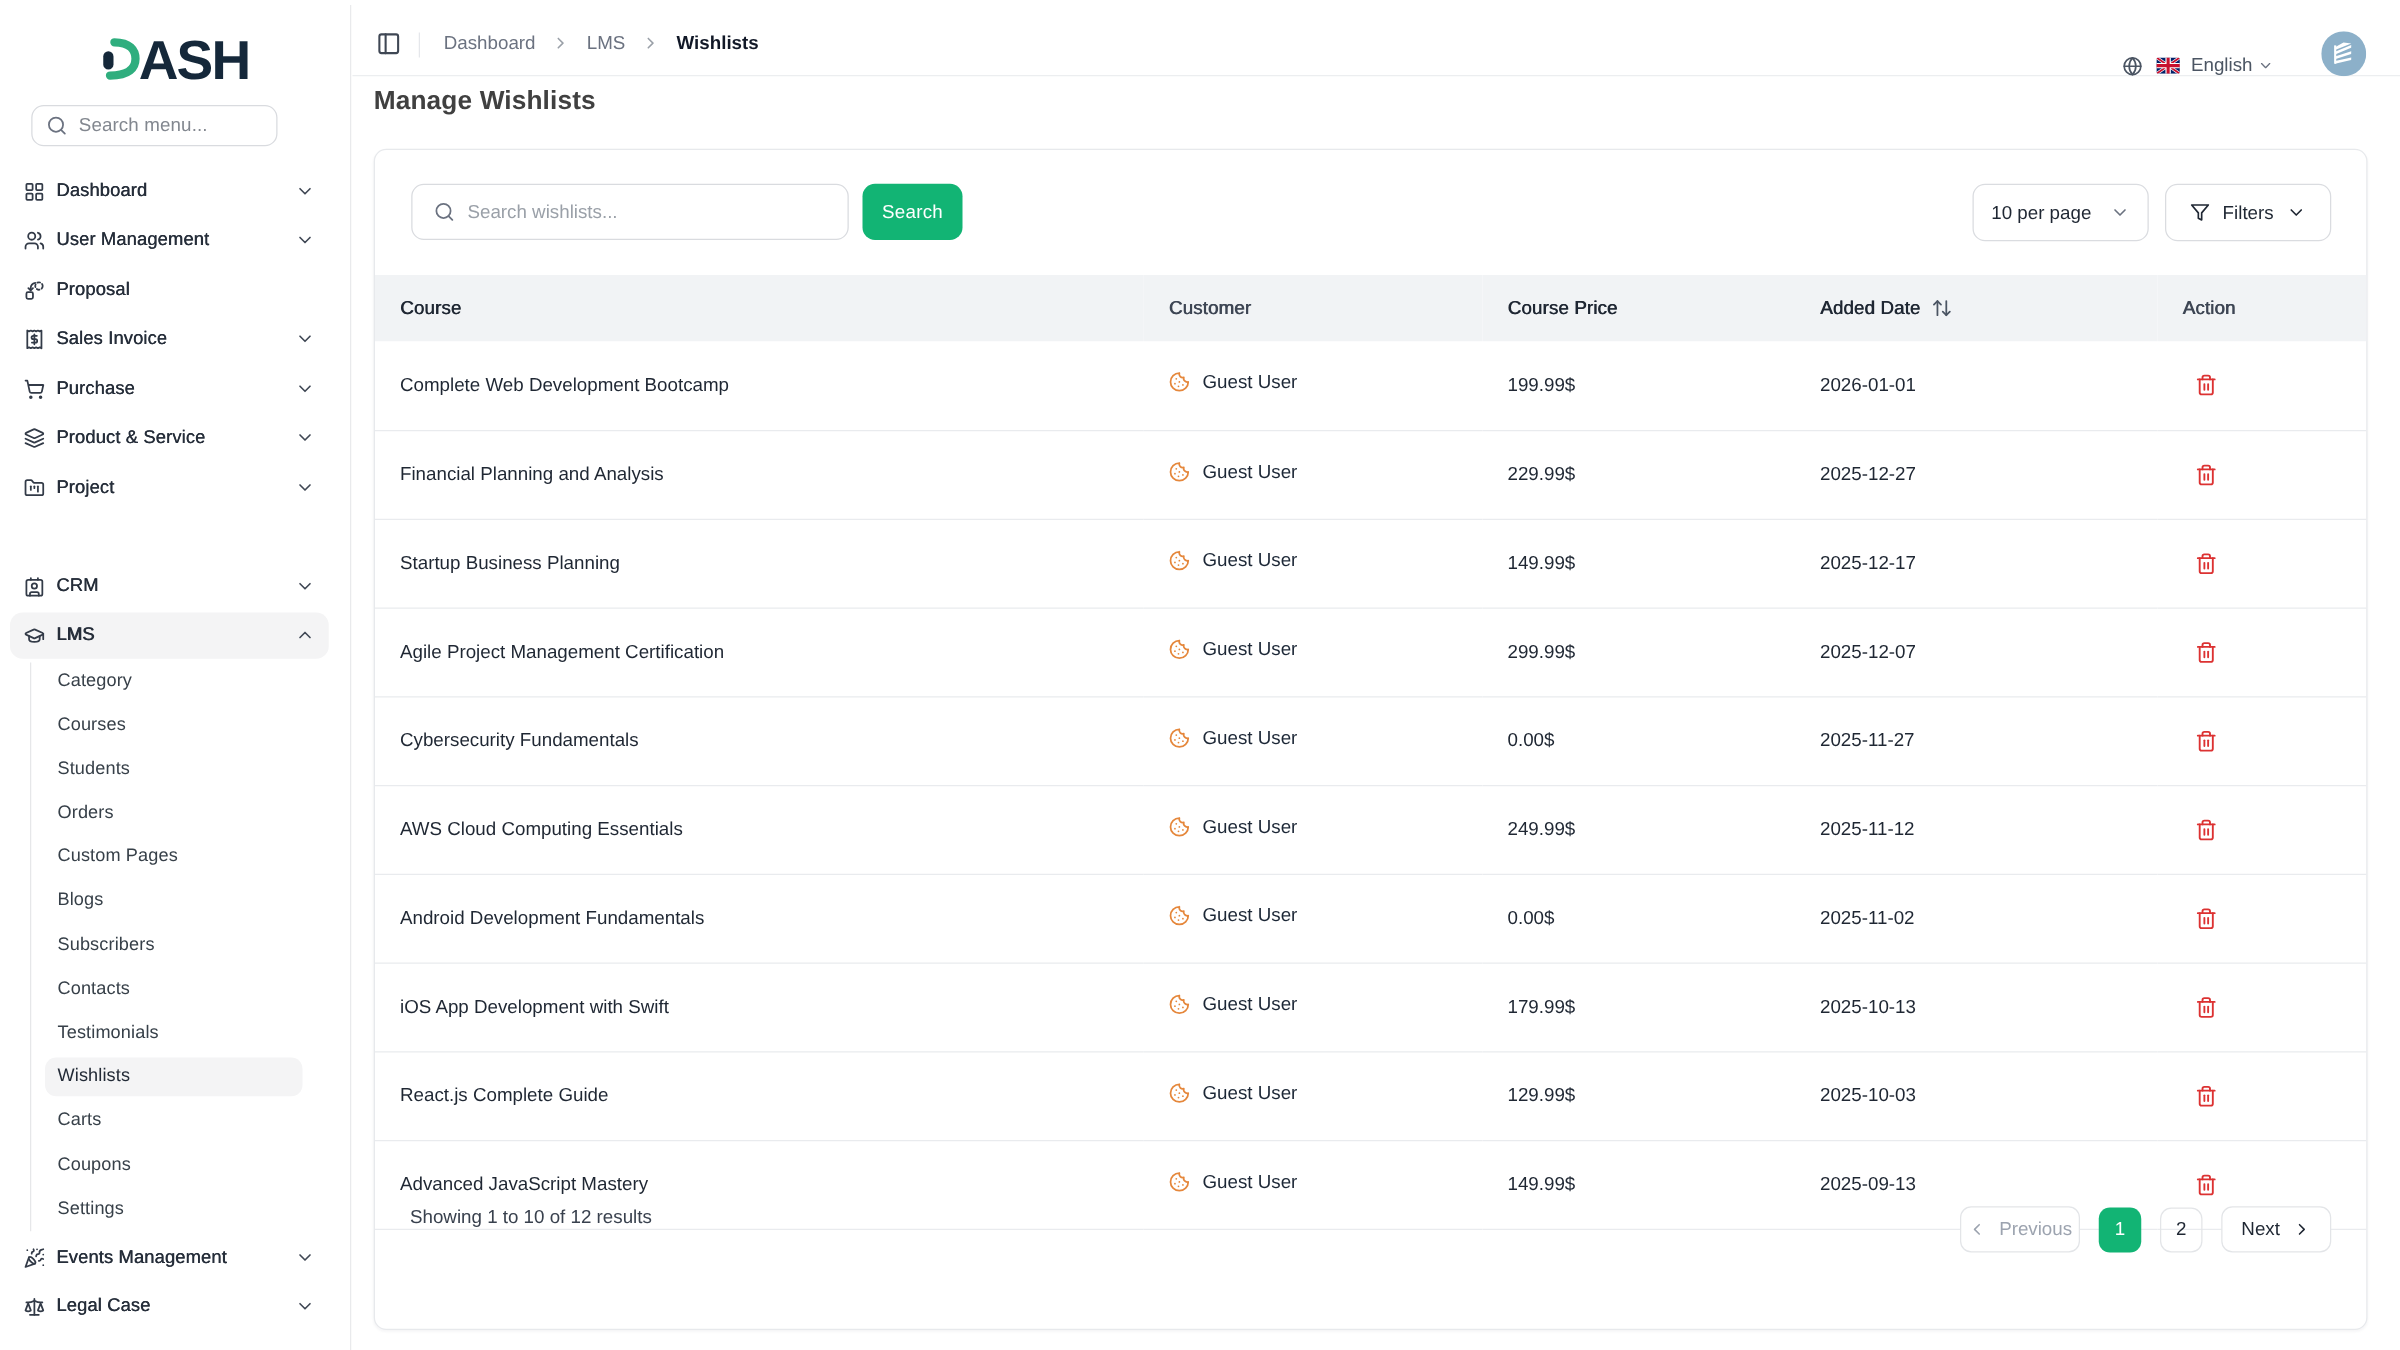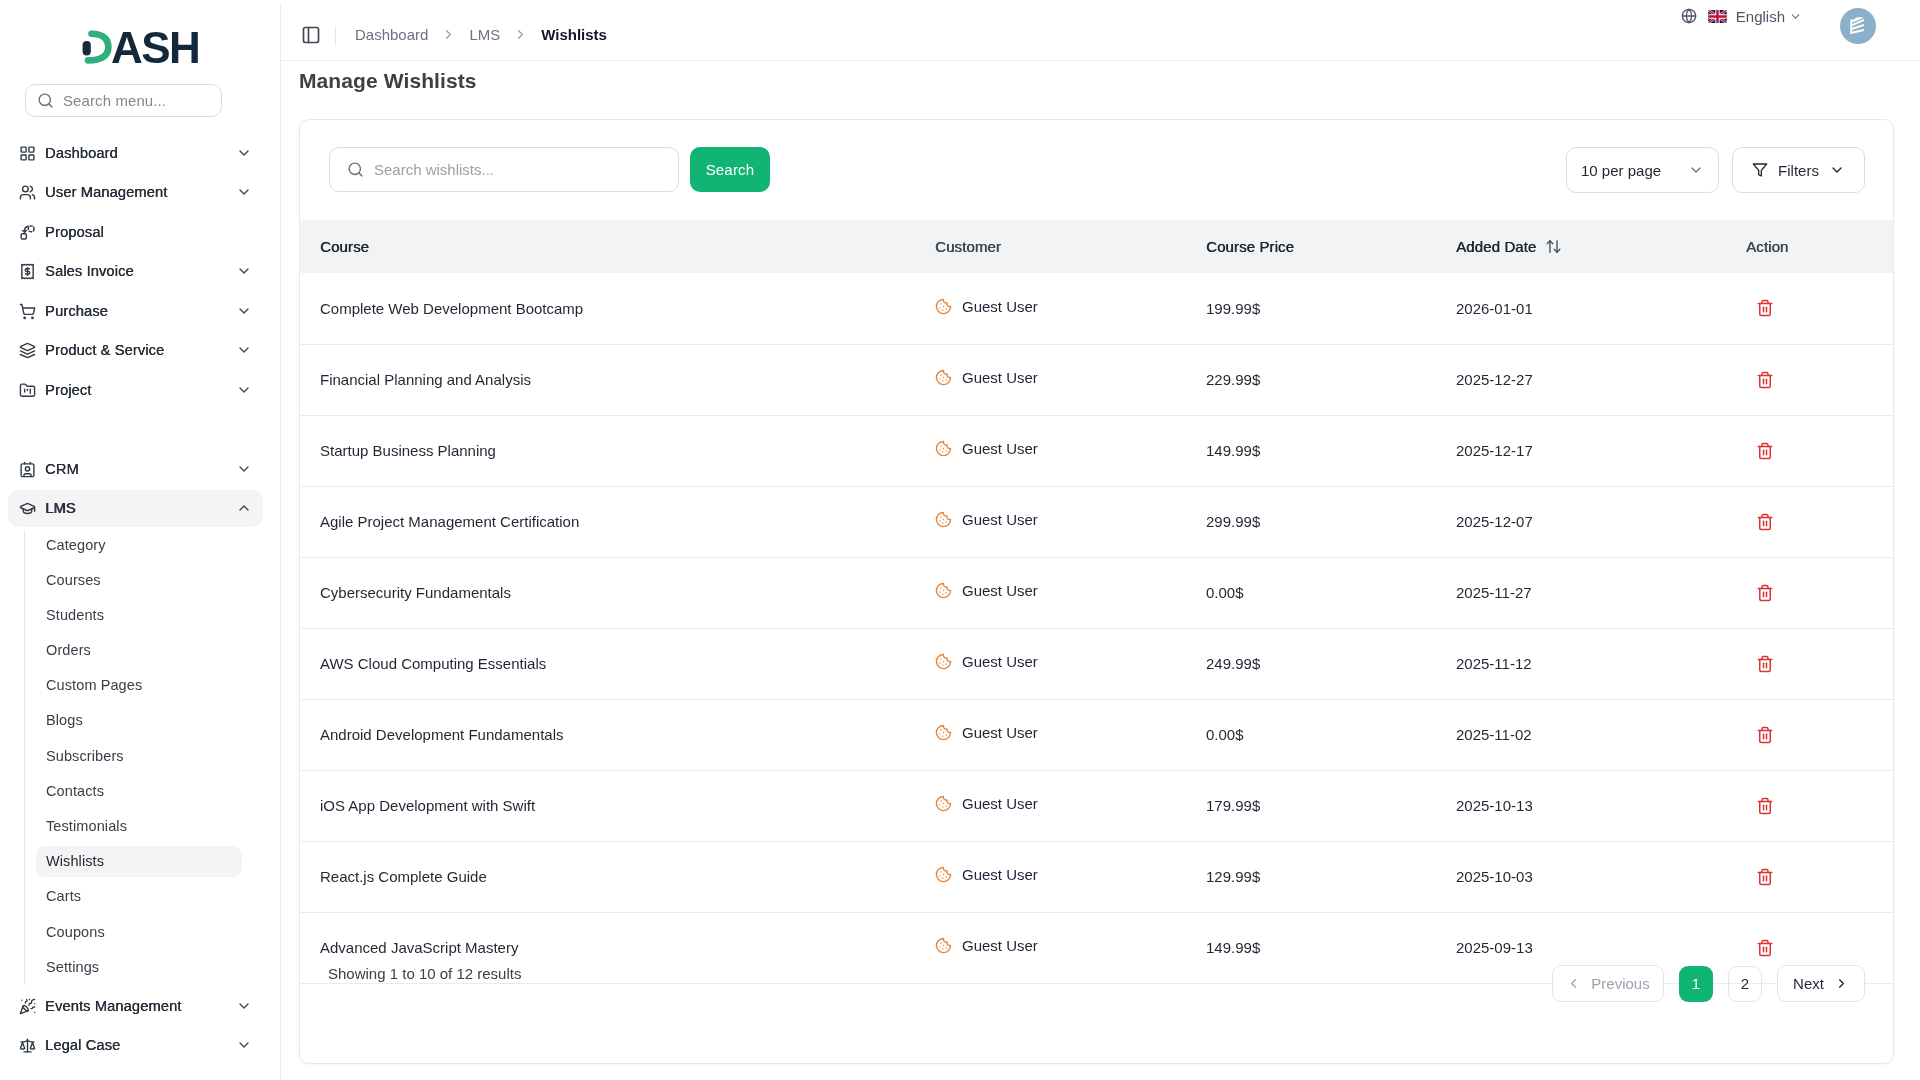"English" .tr-right { align-items: flex-start -> flex-end; right: 44px -> 27px }
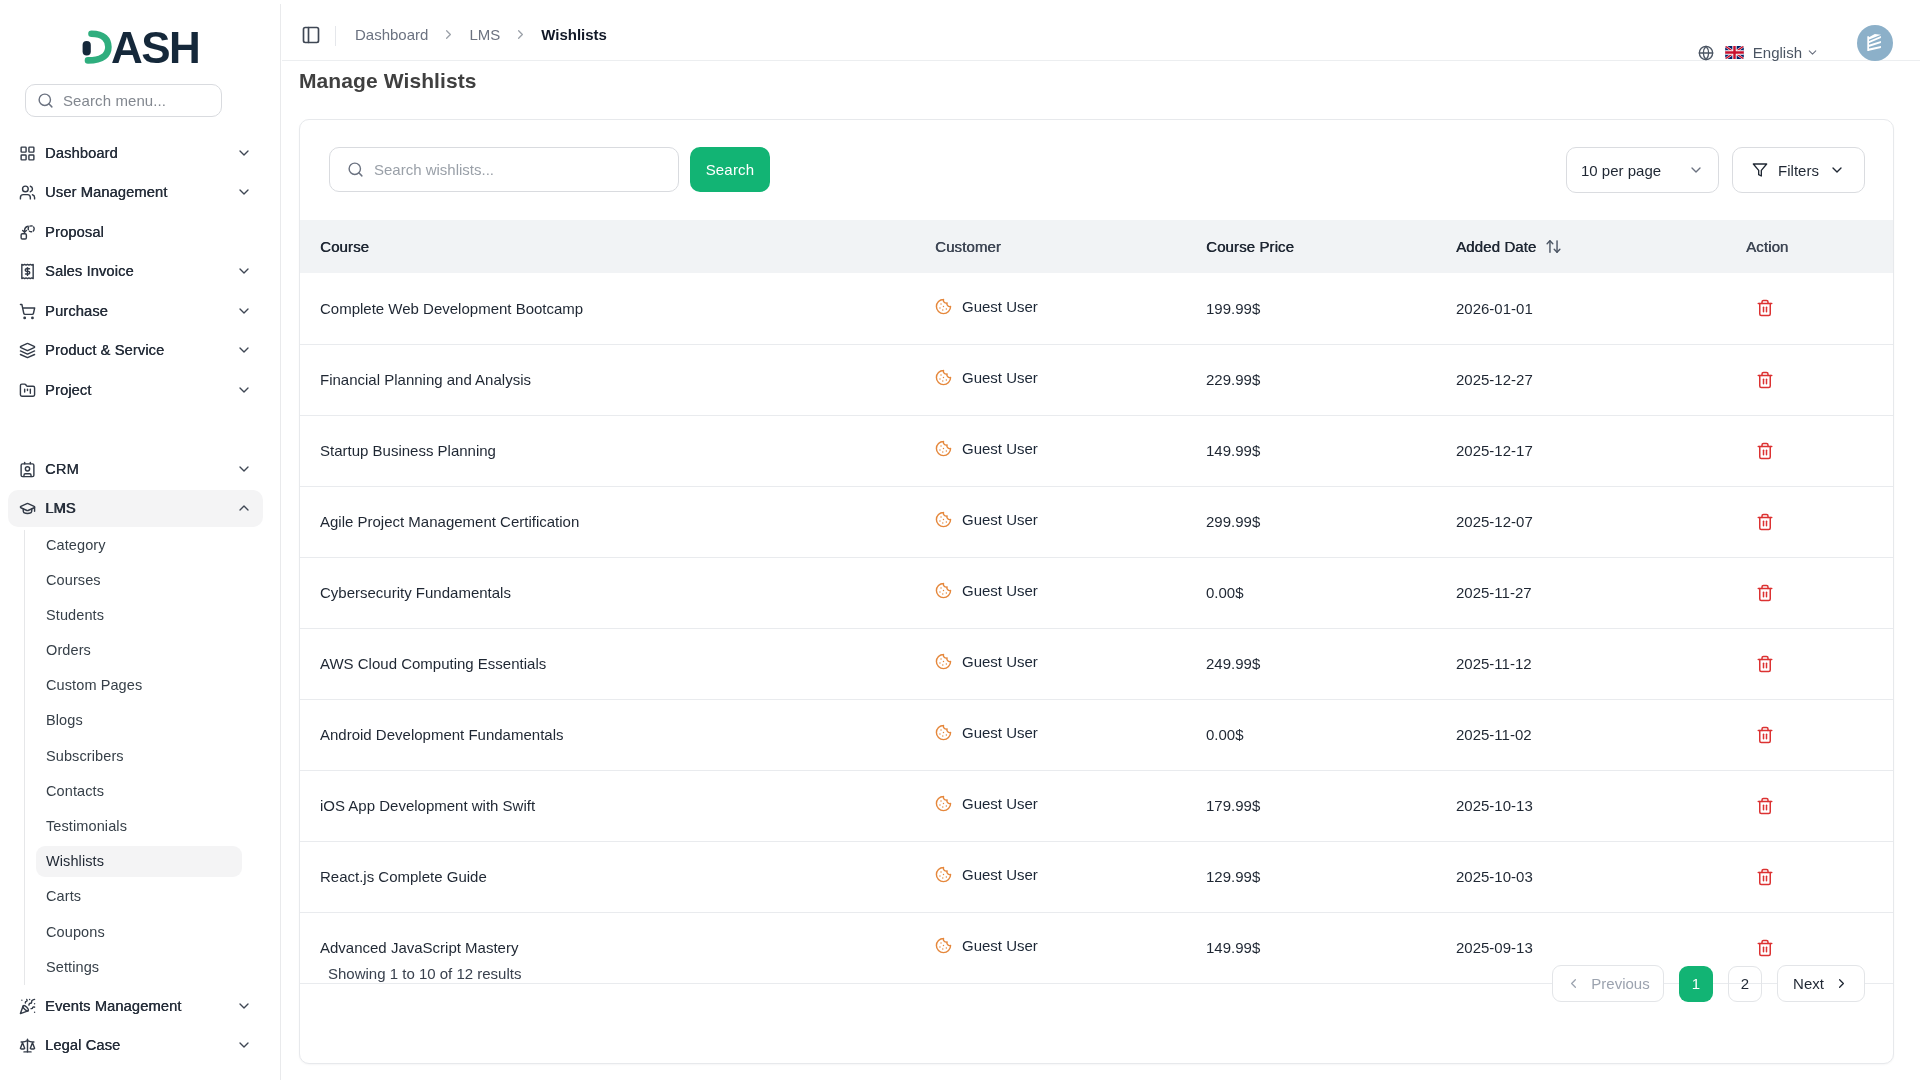"10 per page" .pp { width: 153px -> 141px }
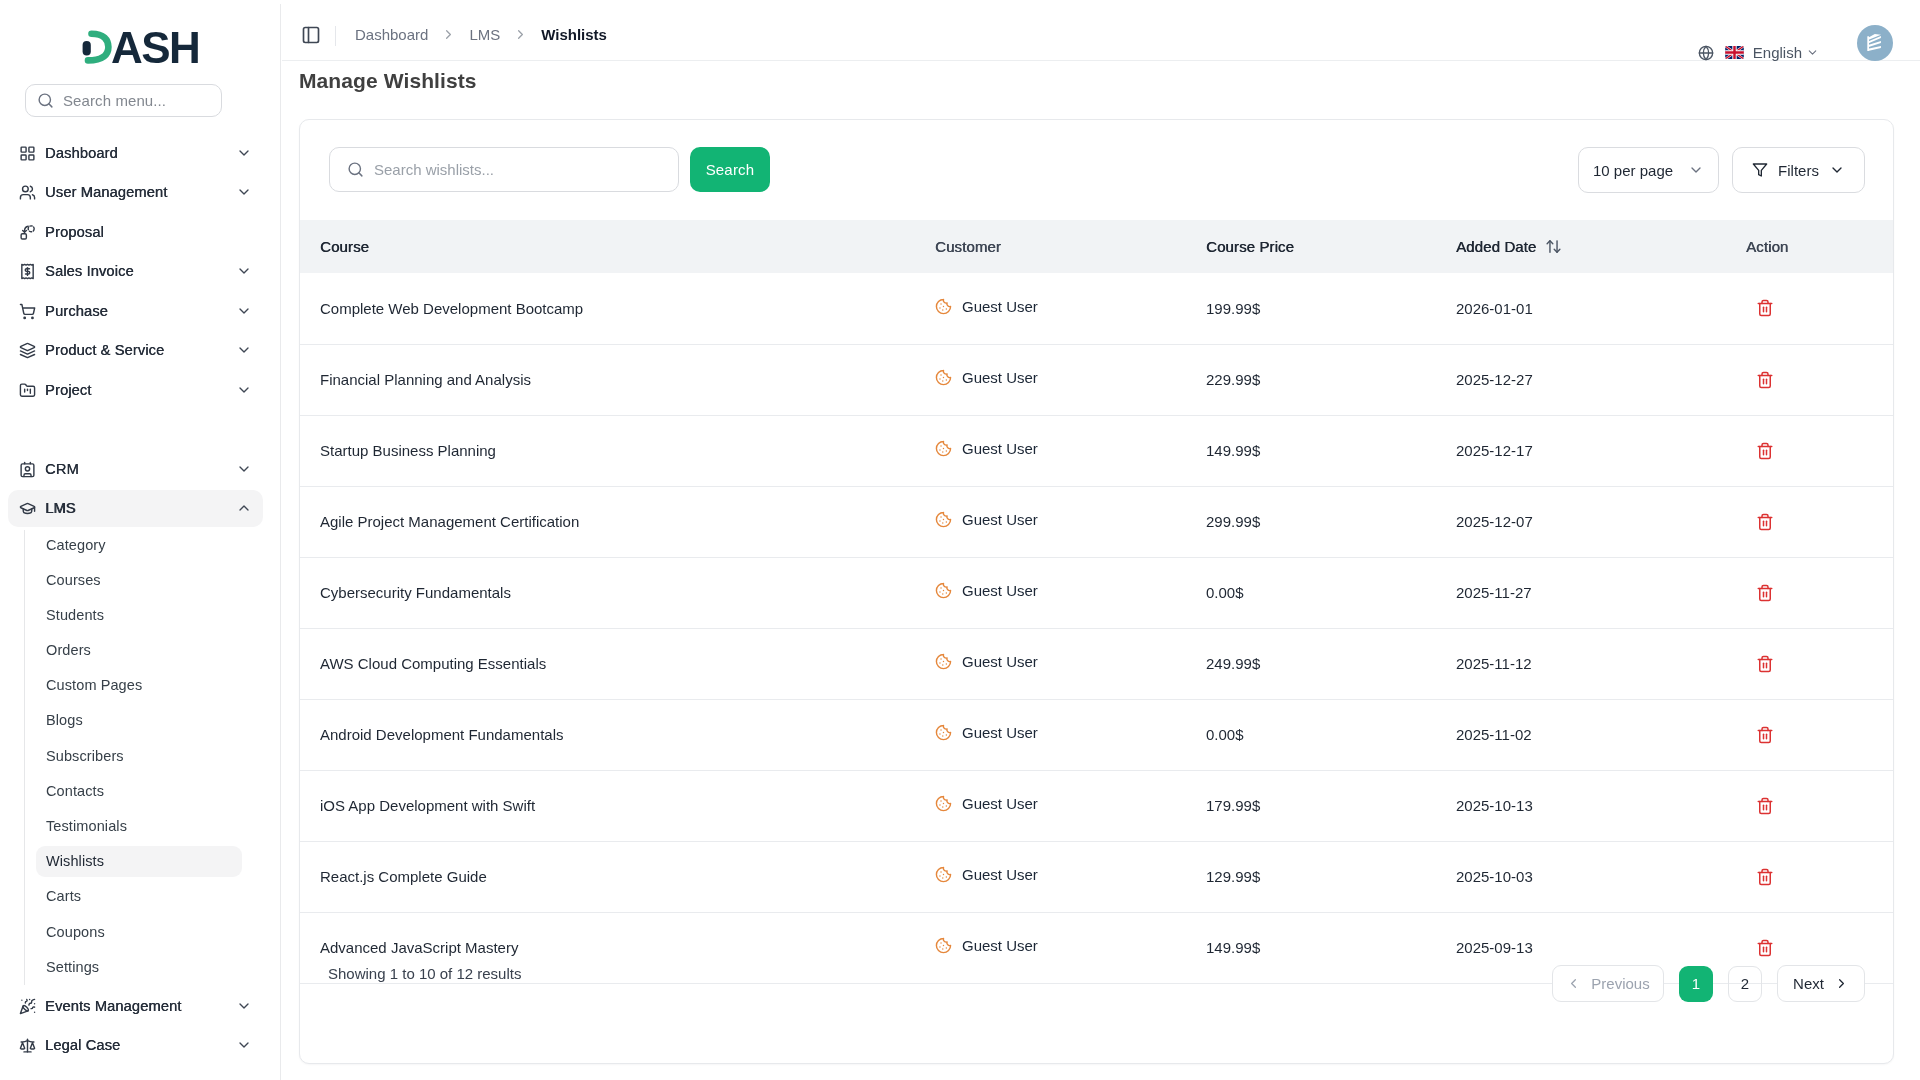"Previous" .prev { width: 112px -> 96px }
